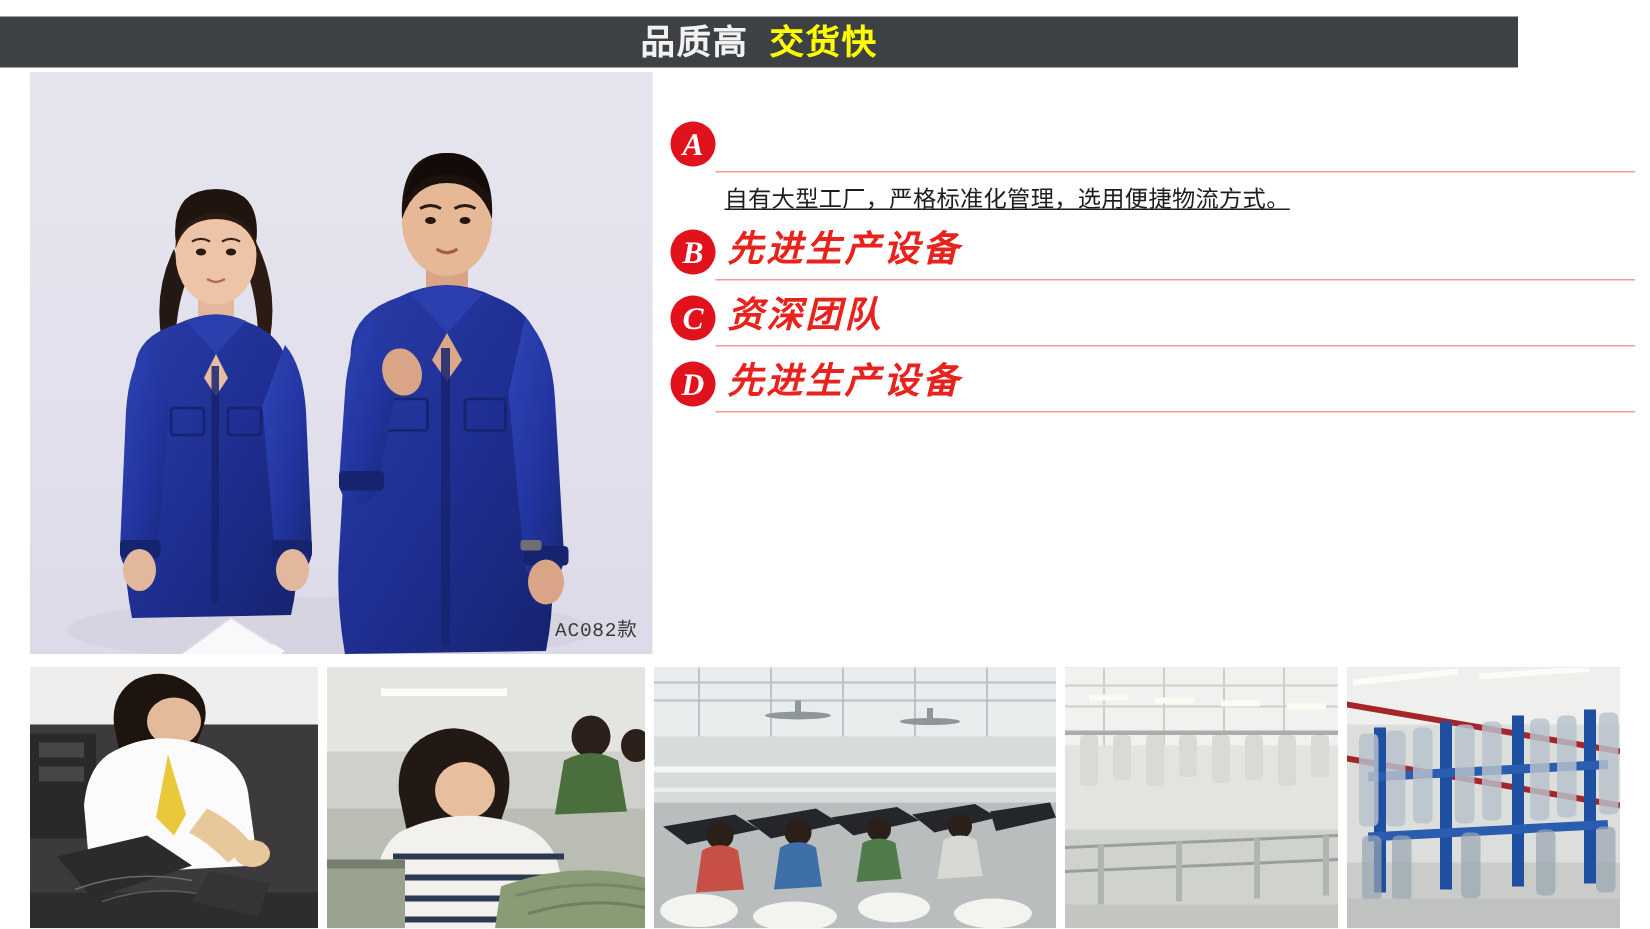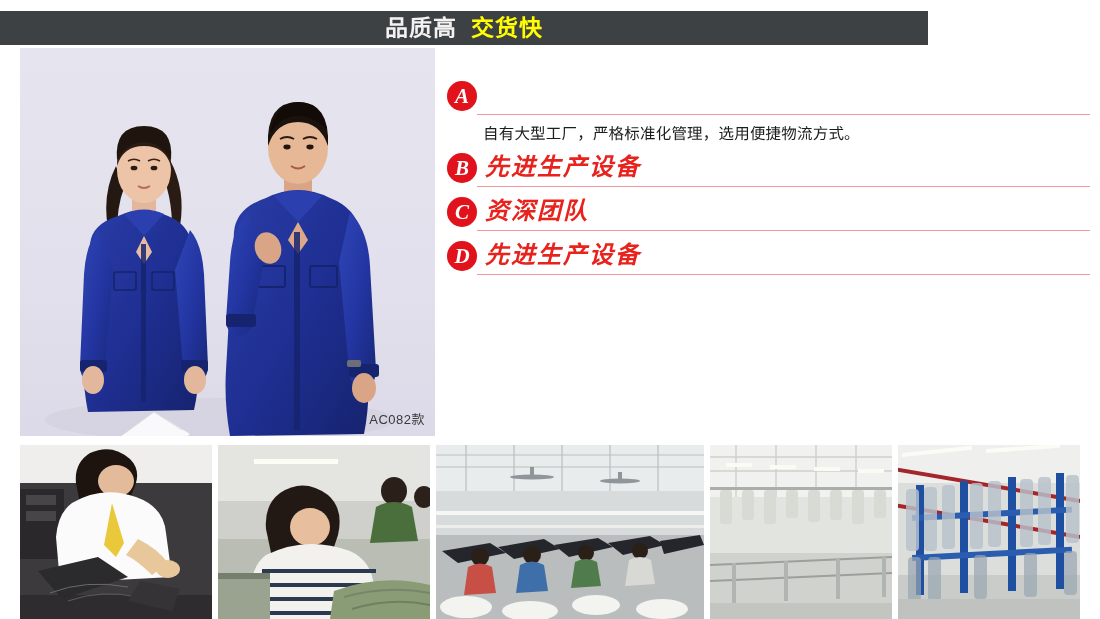"品质高 交货快" .header-bar { width: 928px -> 1012px }
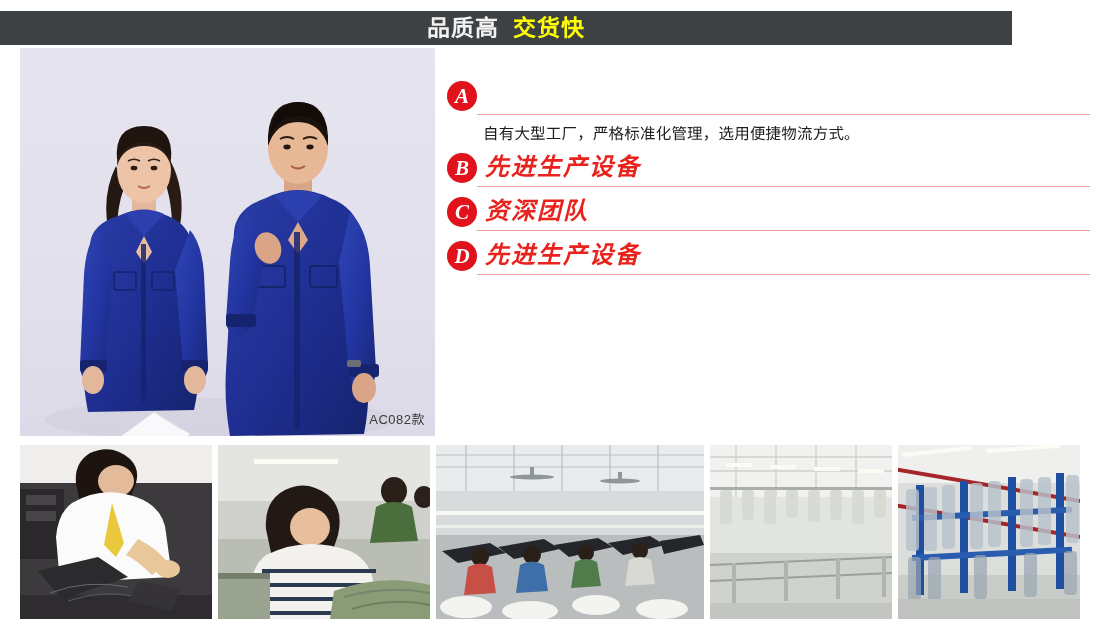"自有大型工厂，严格标准化管理，选用便捷物流方式。" .feature-desc { text-decoration: none -> underline }
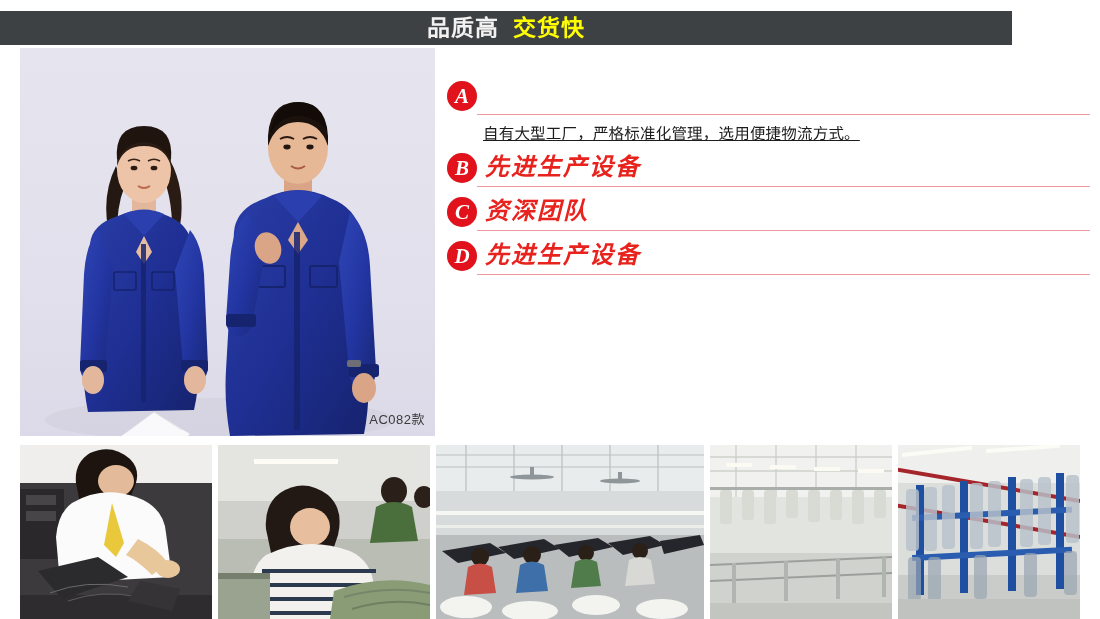"AC082款" .hero-model-tag { font-family: Liberation Sans, sans-serif -> Liberation Mono, monospace }
